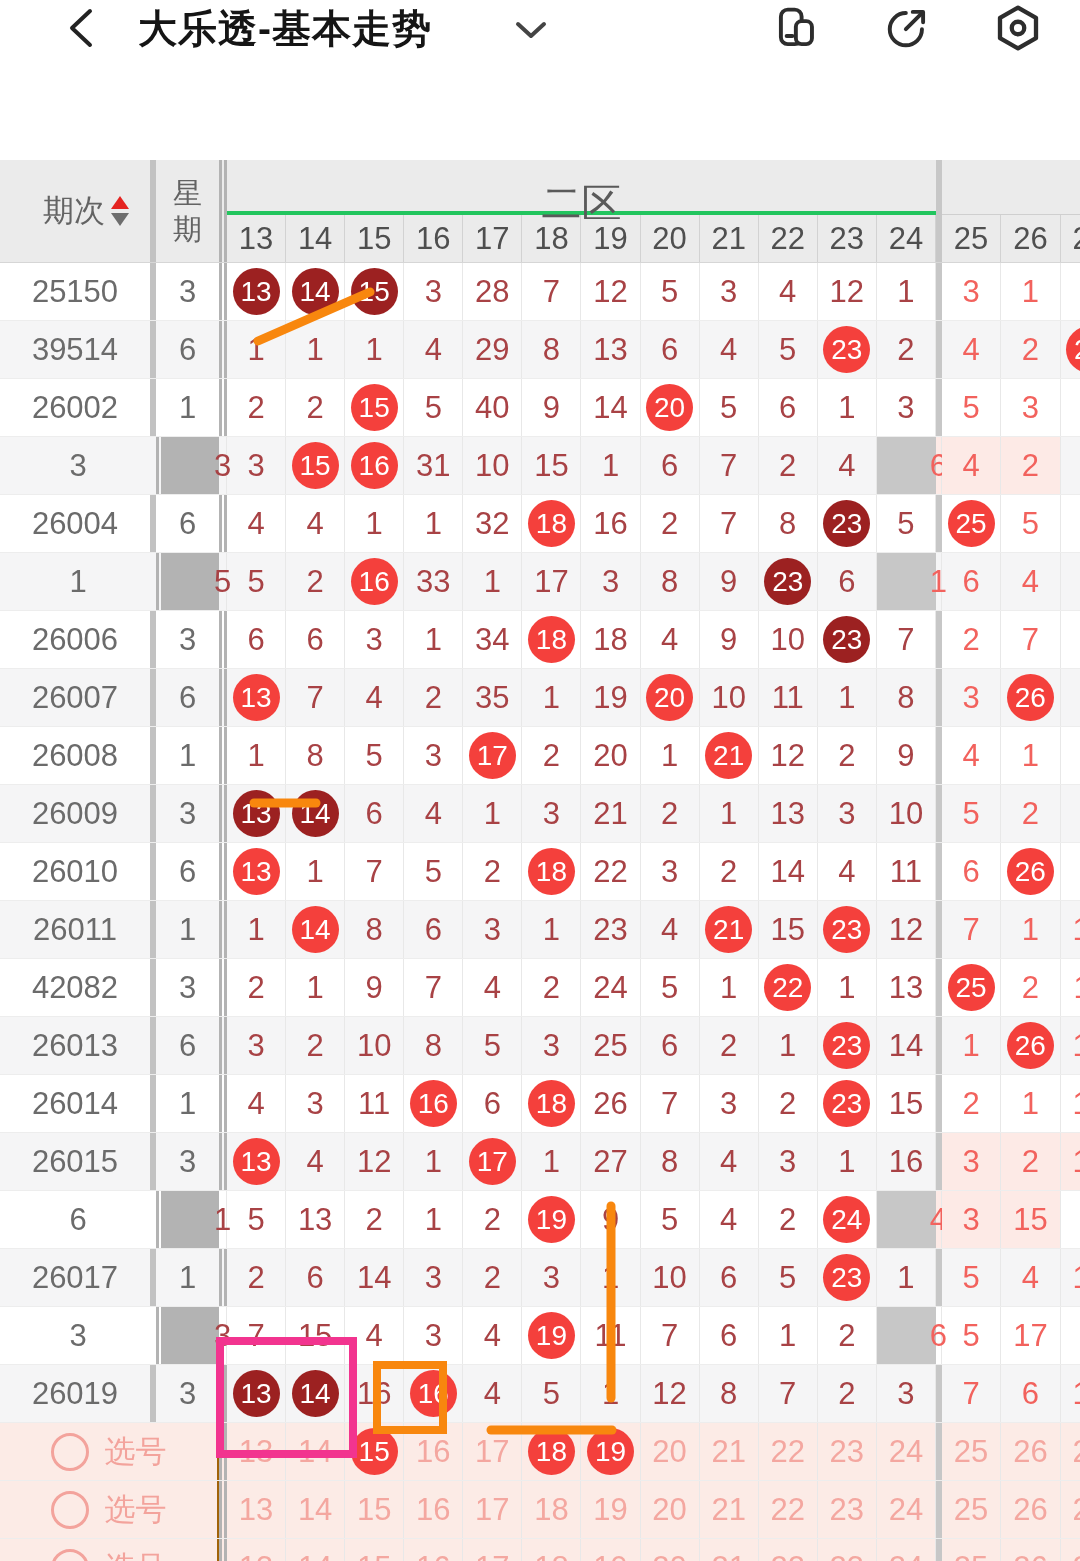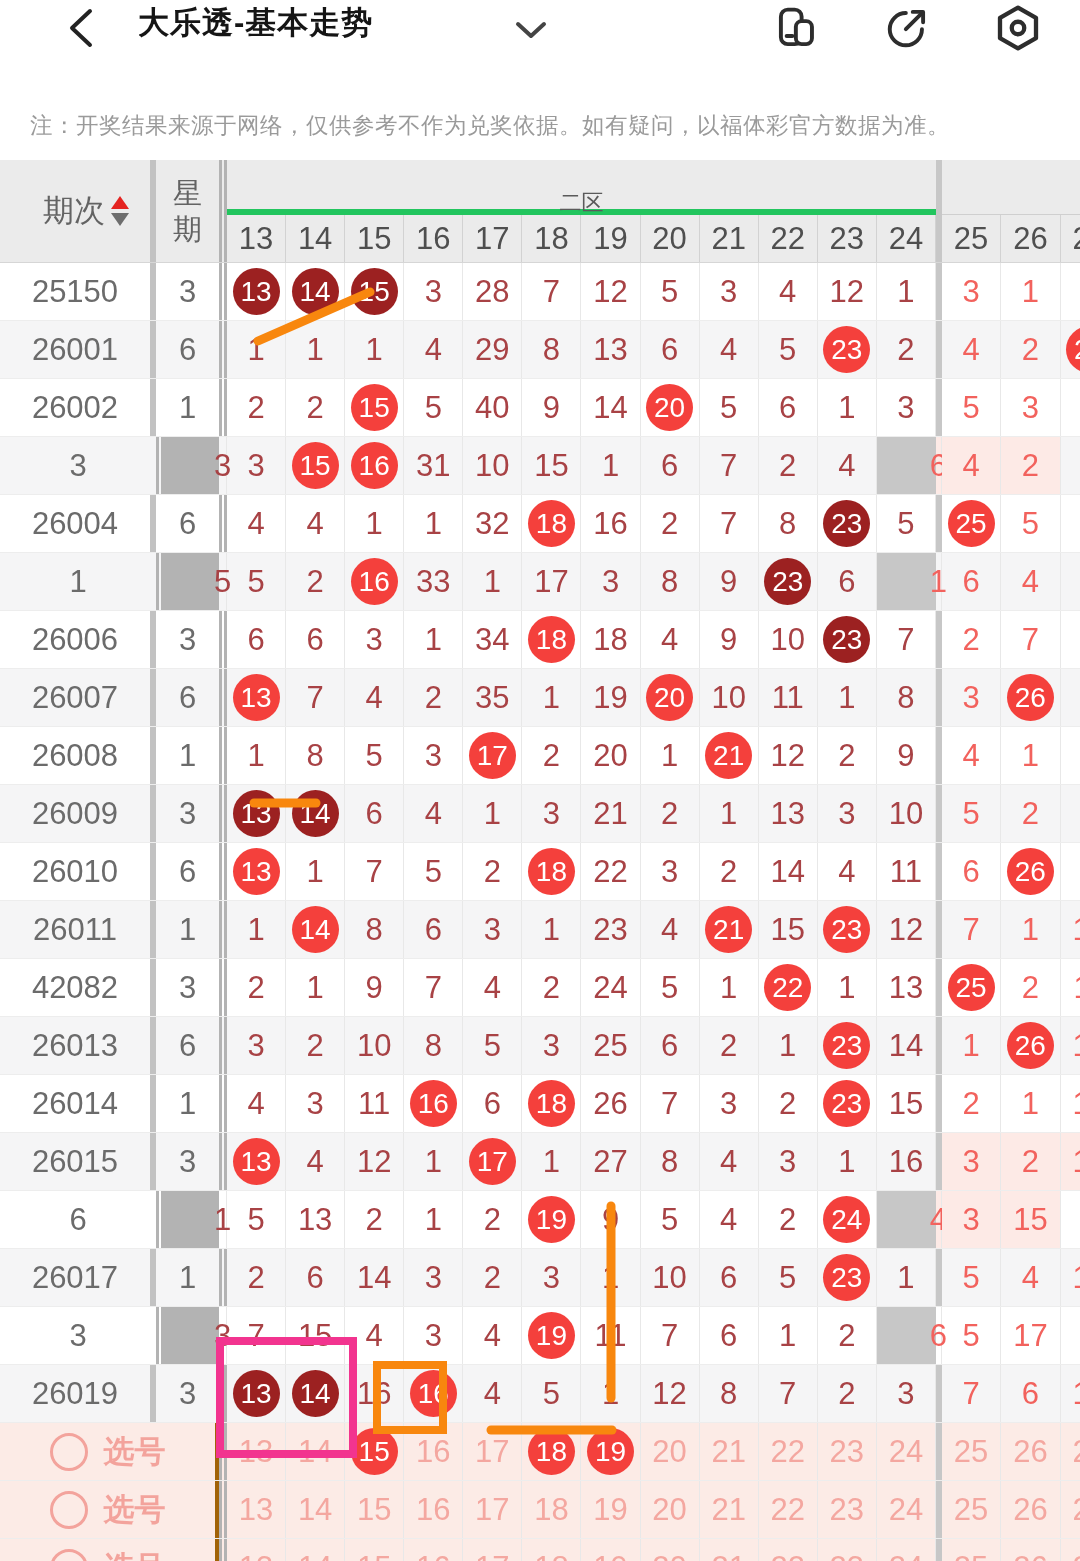"大乐透-基本走势" .title { font-size: 31px -> 39px }
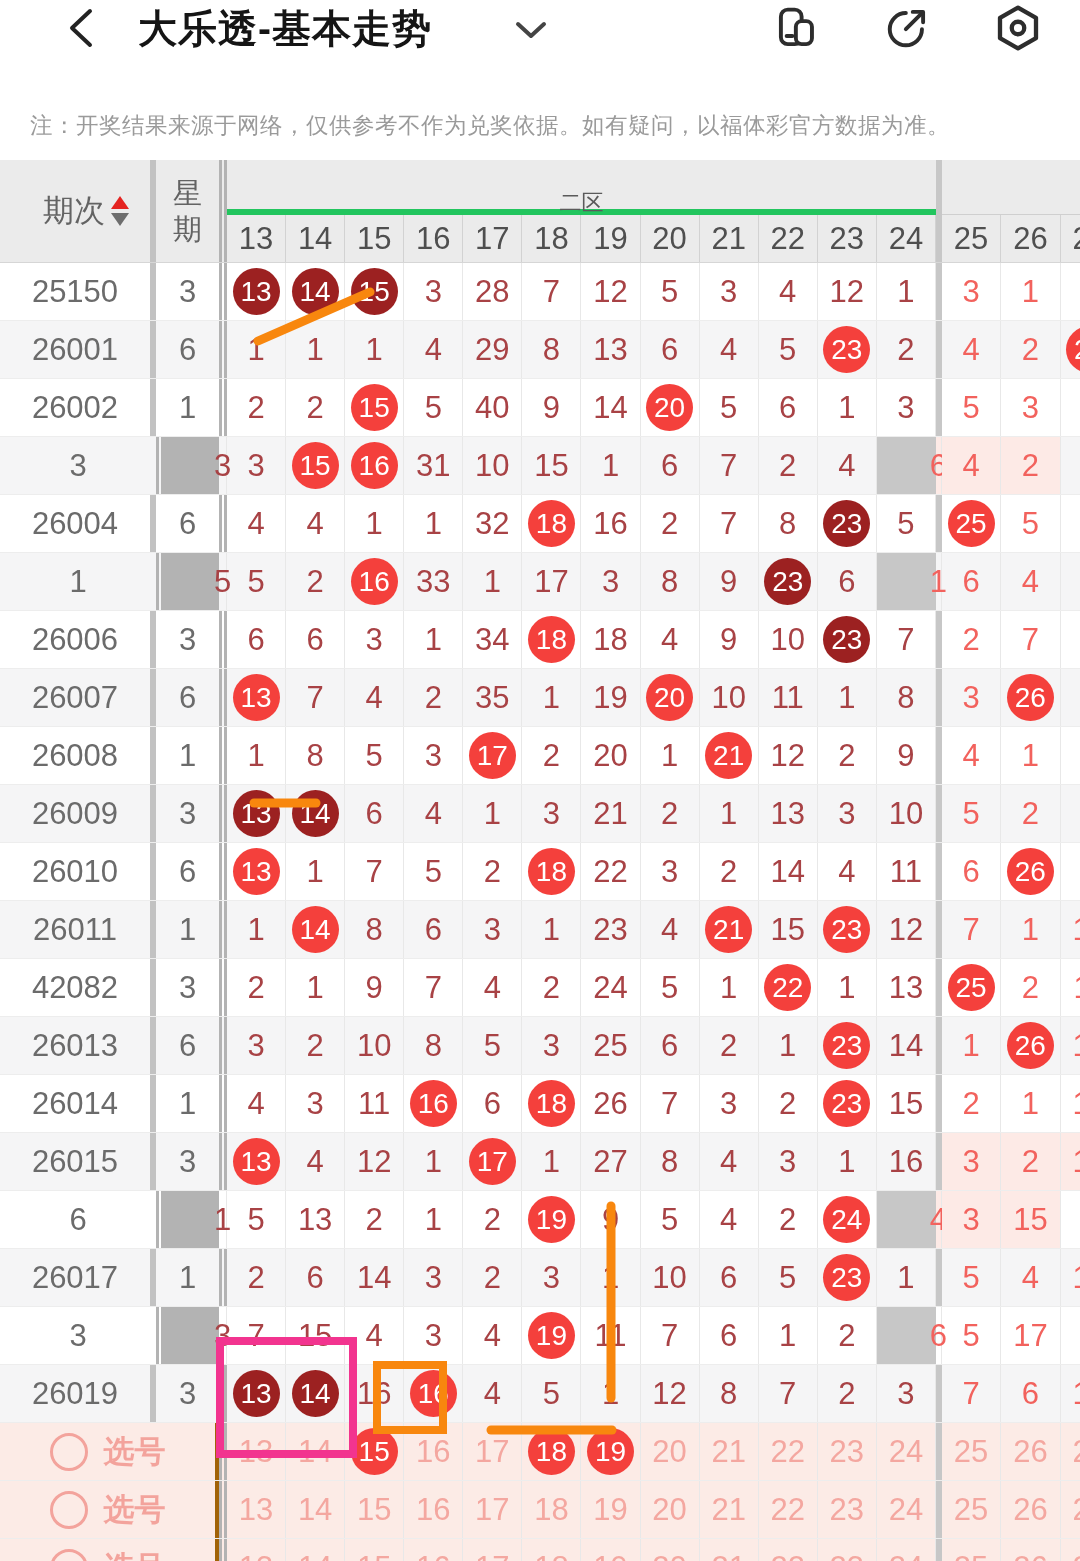"注：开奖结果来源于网络，仅供参考不作为兑奖依据。如有疑问，以福体彩官方数据为准。" div.notice { html: <div>注：开奖结果来源于网络，仅供参考不作为兑奖依据。如有疑问，以福体彩官方数据为准。</div> -> none }
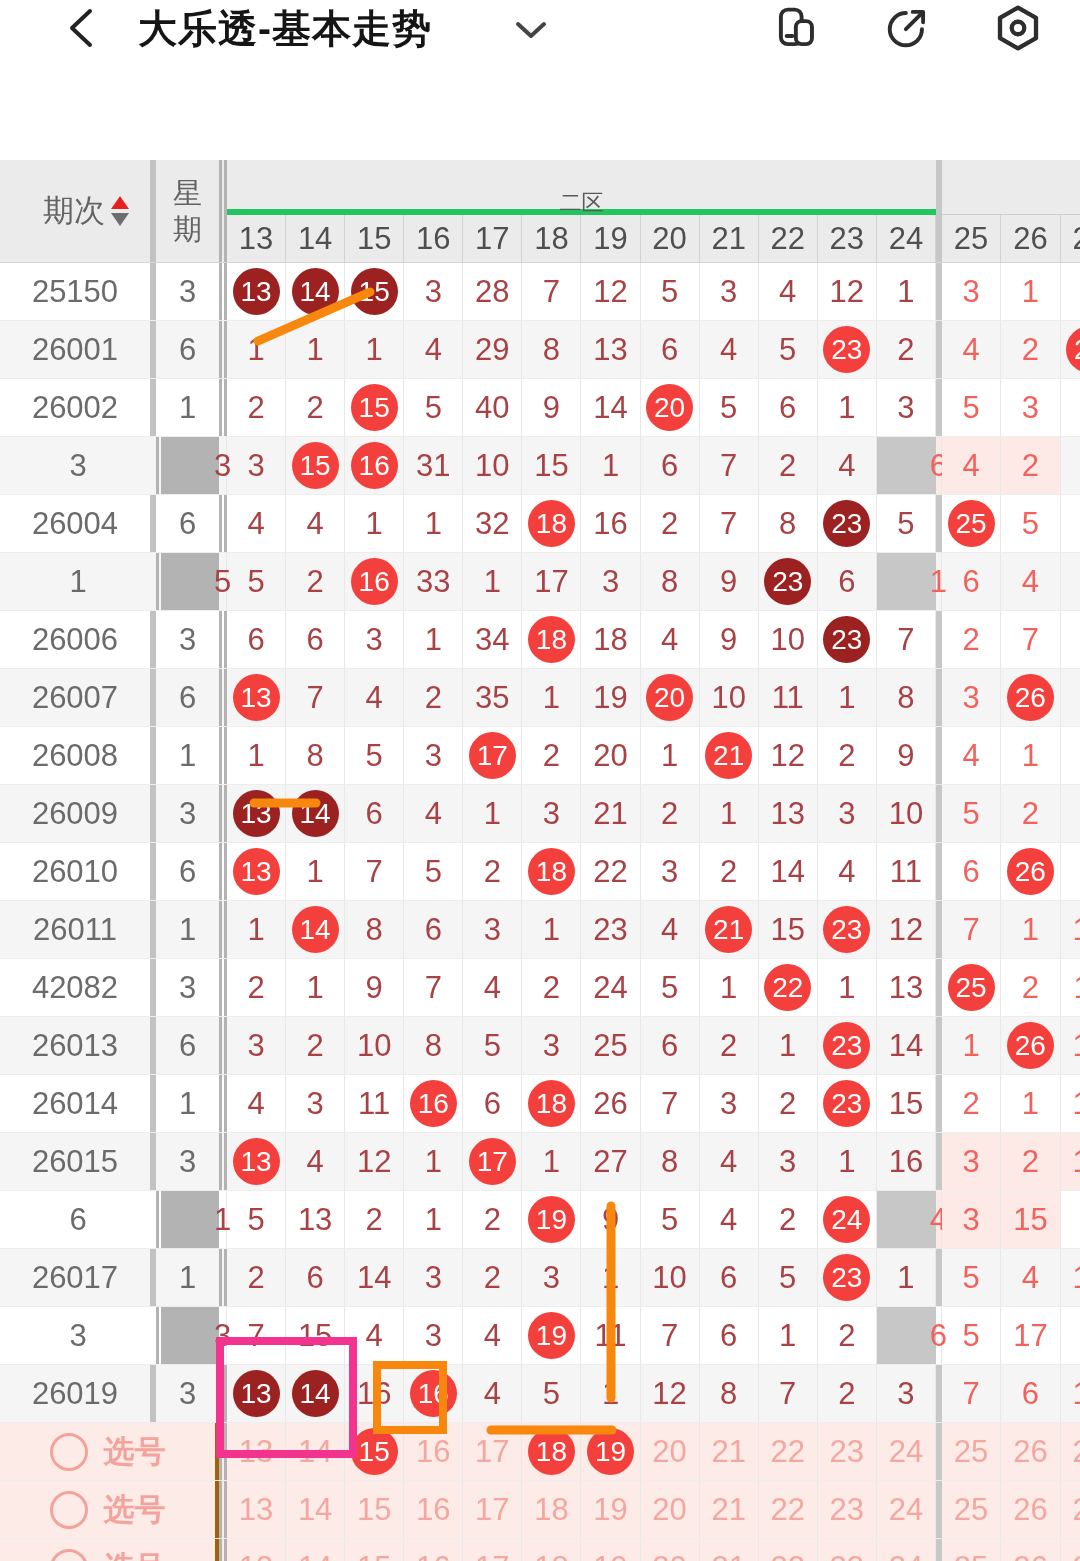"二区" .hzone { border-bottom: 6px solid #22c55e -> 4px solid #22c55e; font-size: 22px -> 40px }
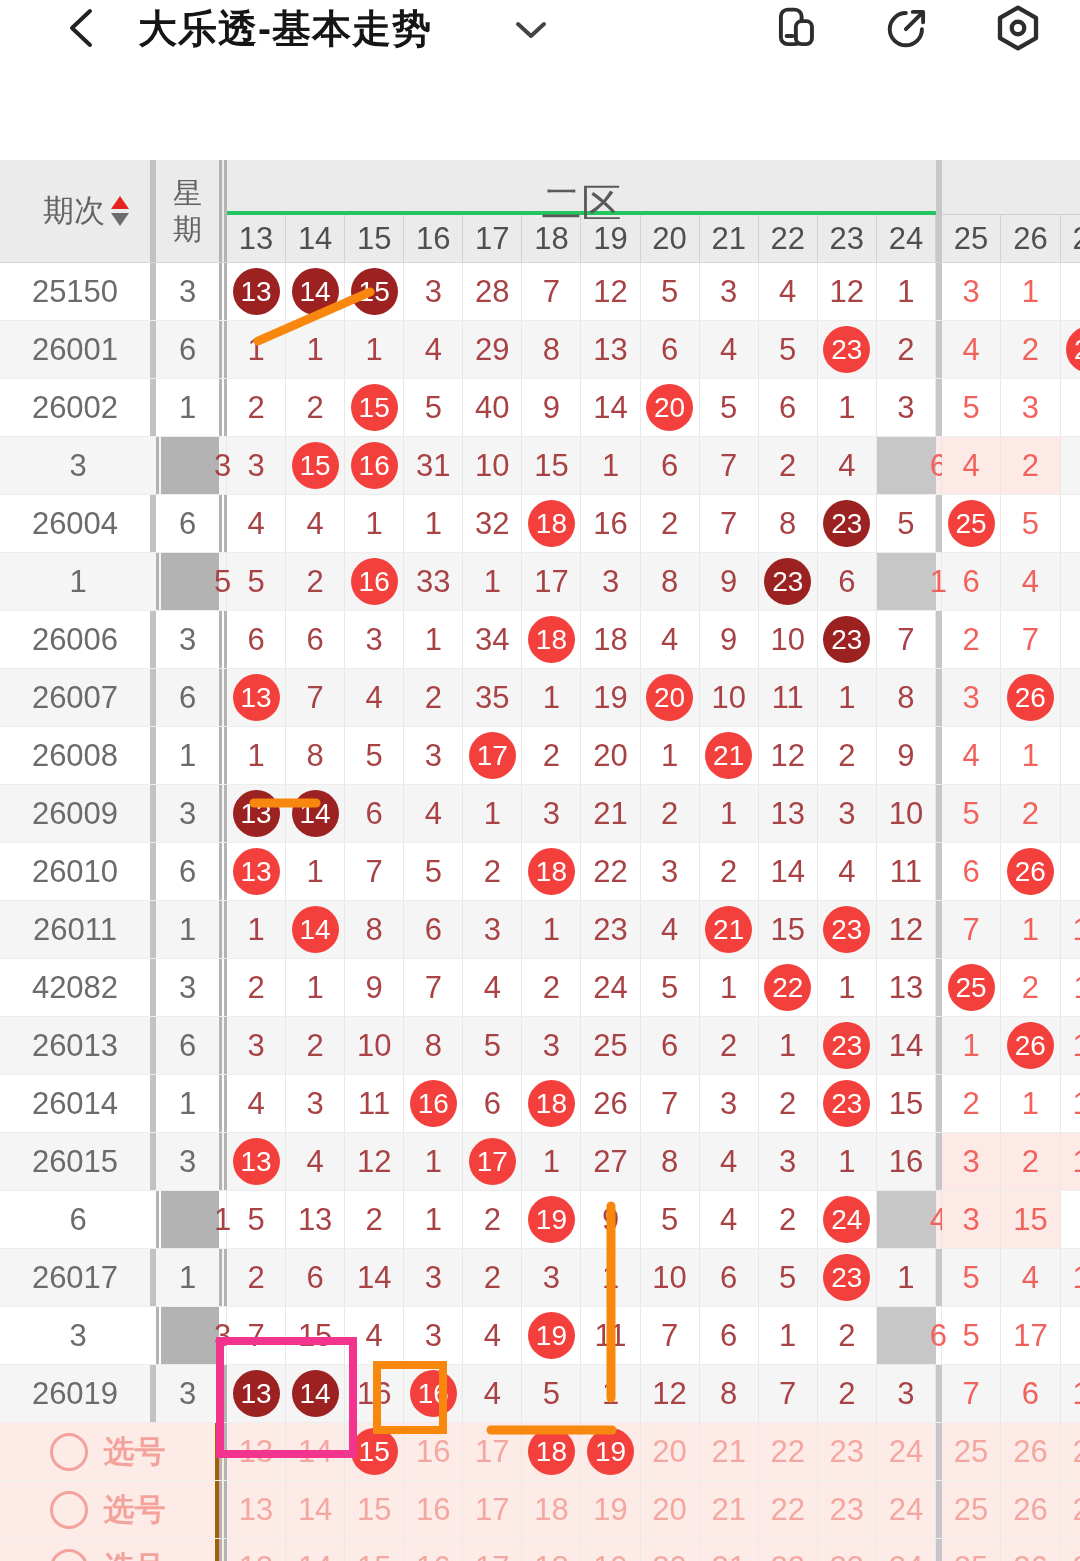"26001" div.c-period { text: 26001 -> 39514 }
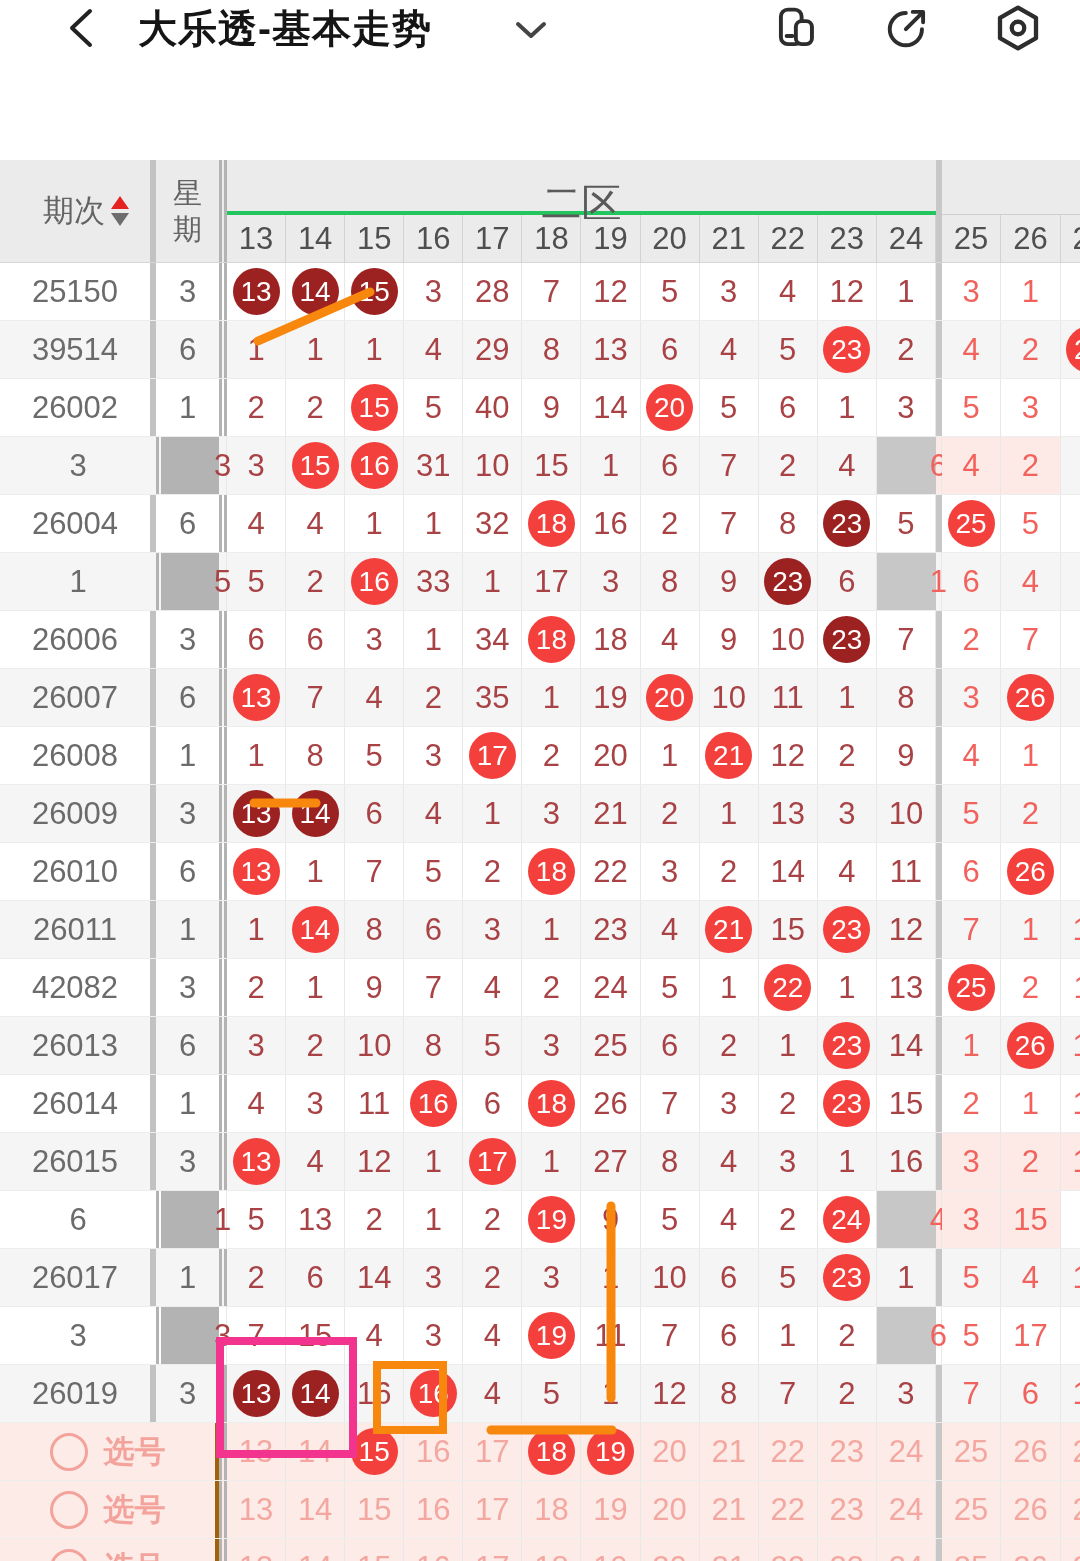"选号" .pick-label { border-right: 4px solid #a16207 -> 2px solid #a16207; font-weight: bold -> none }
